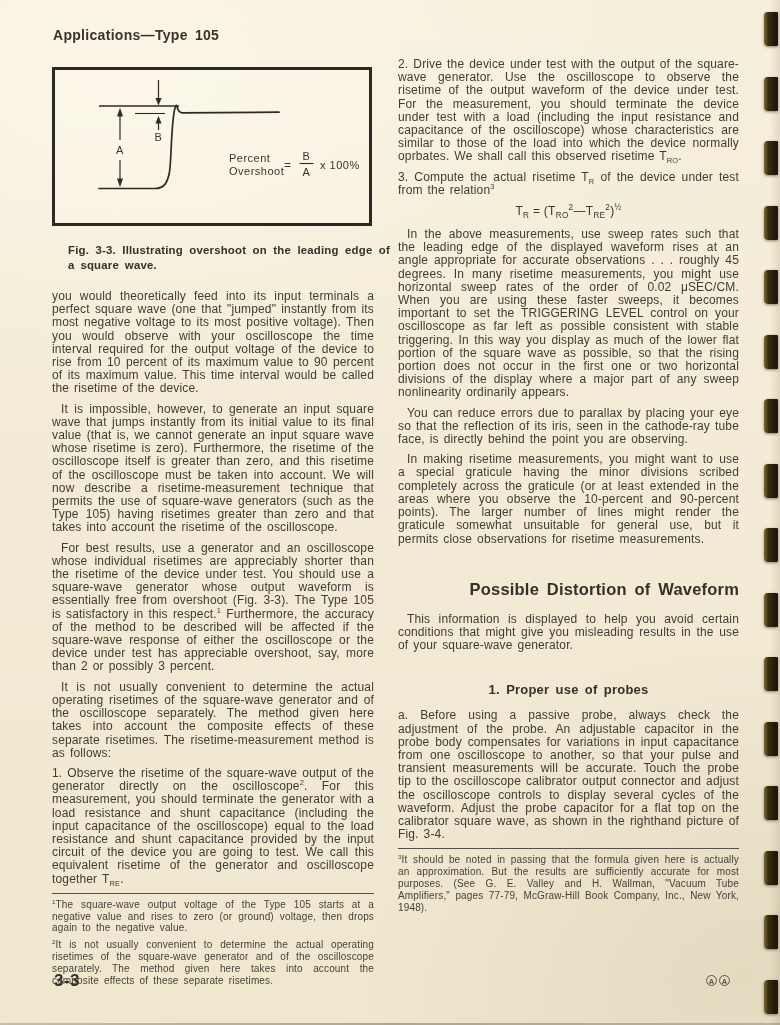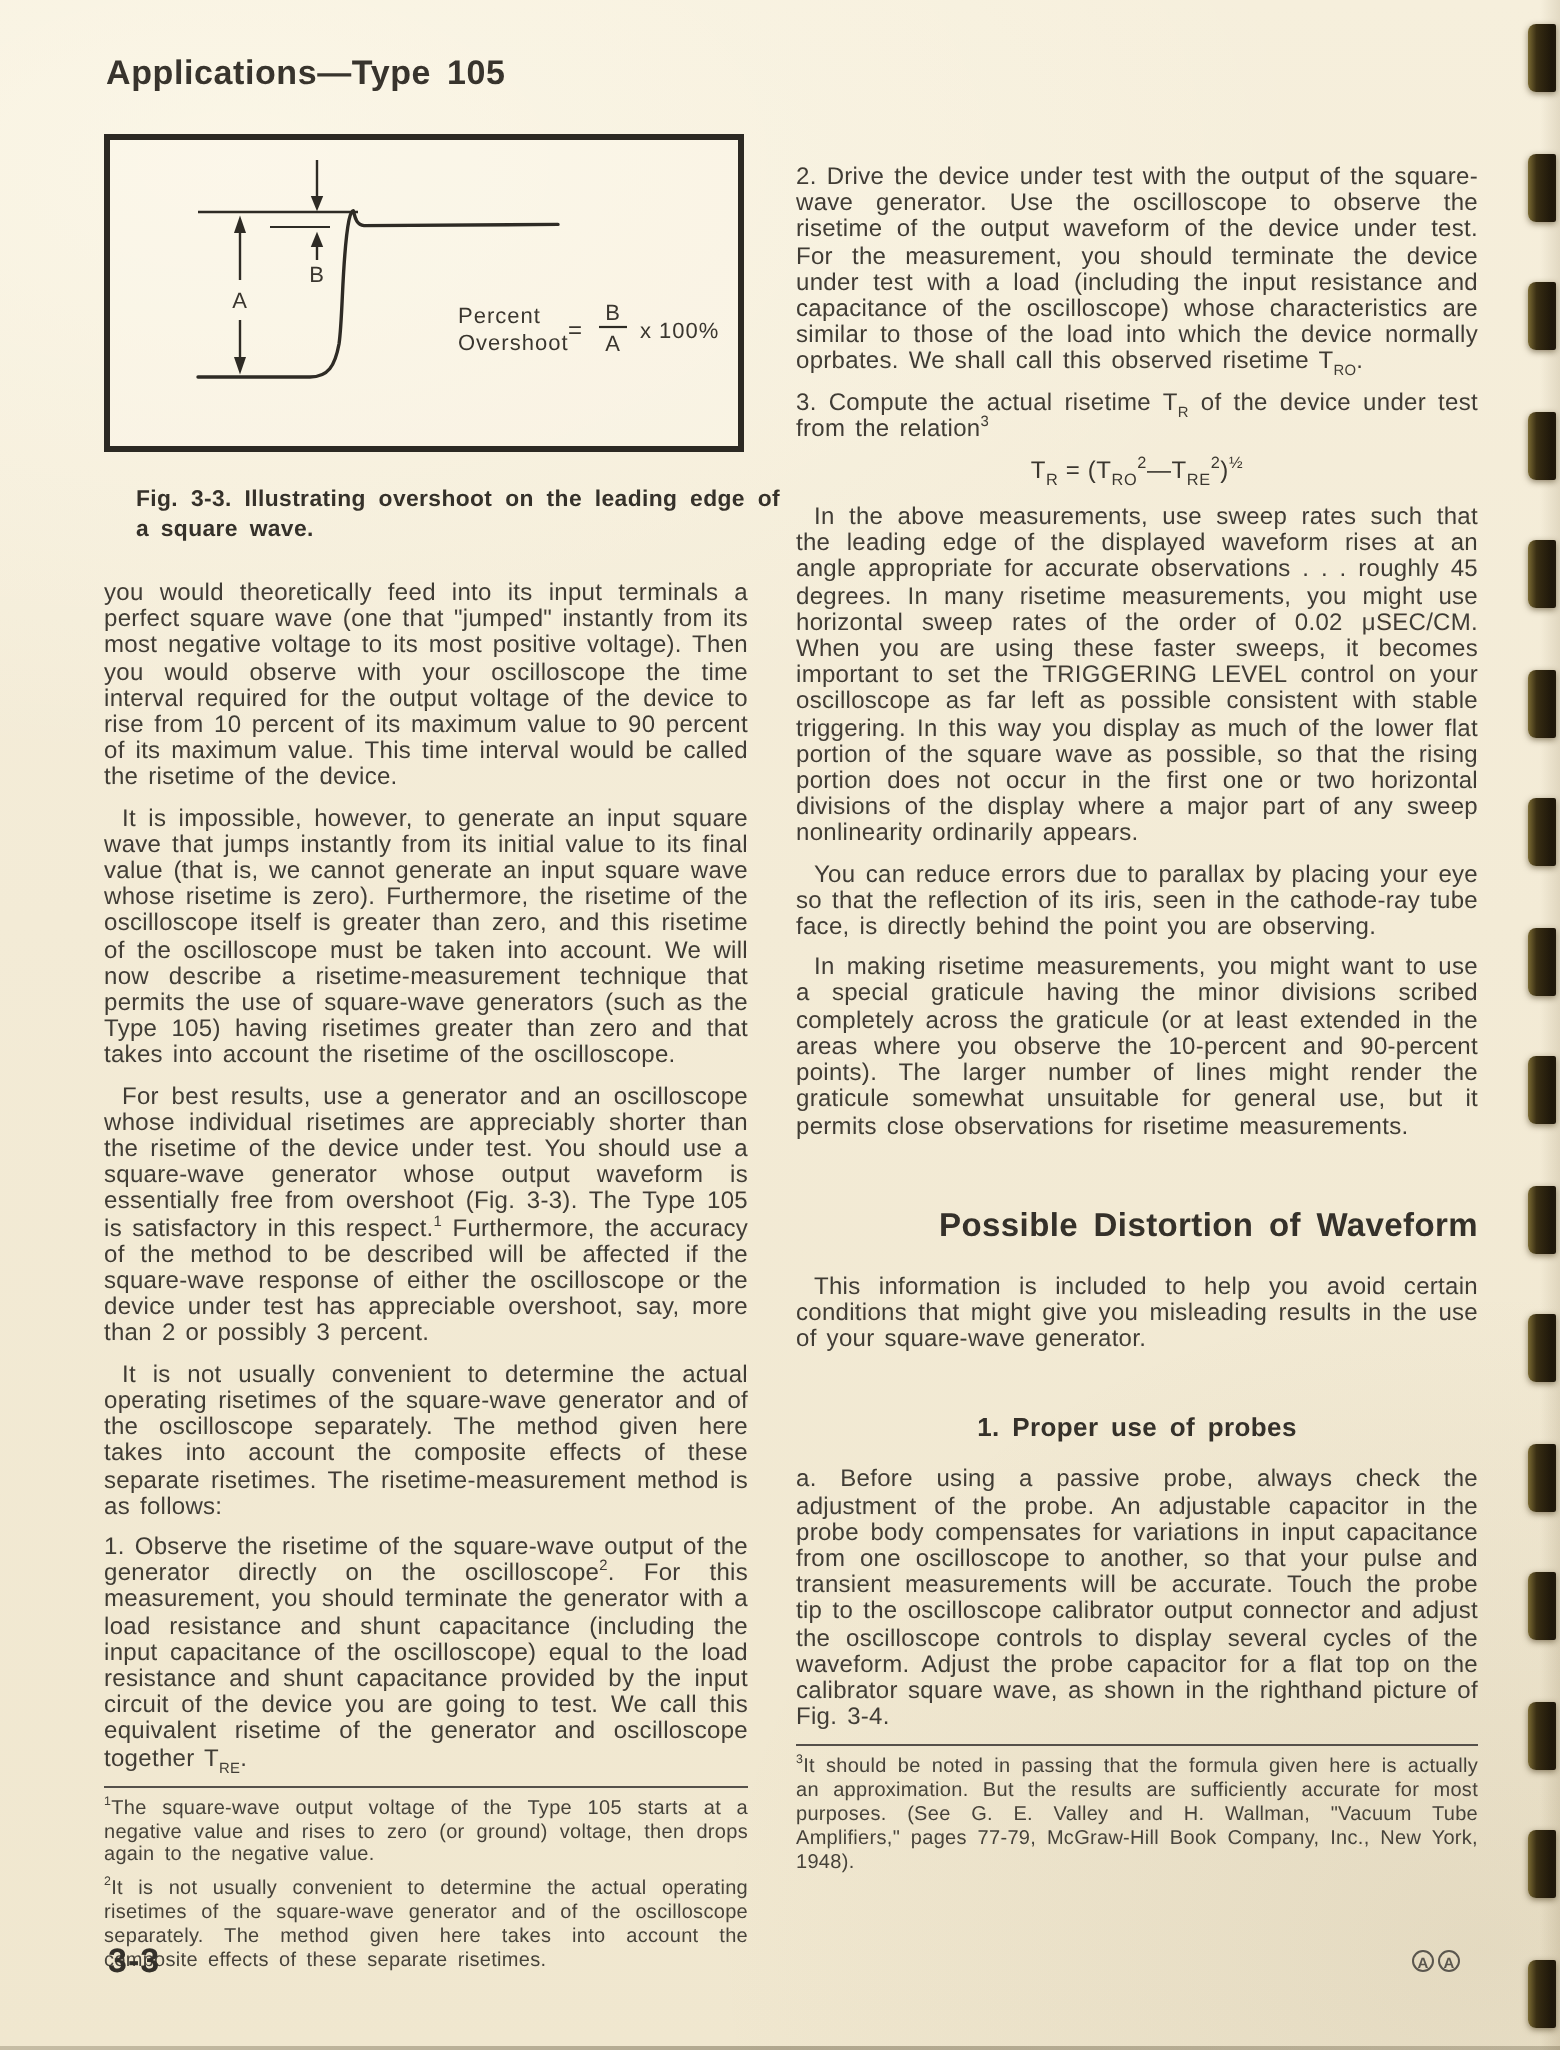"Applications—Type 105" .hdr { font-size: 17px -> 14px }
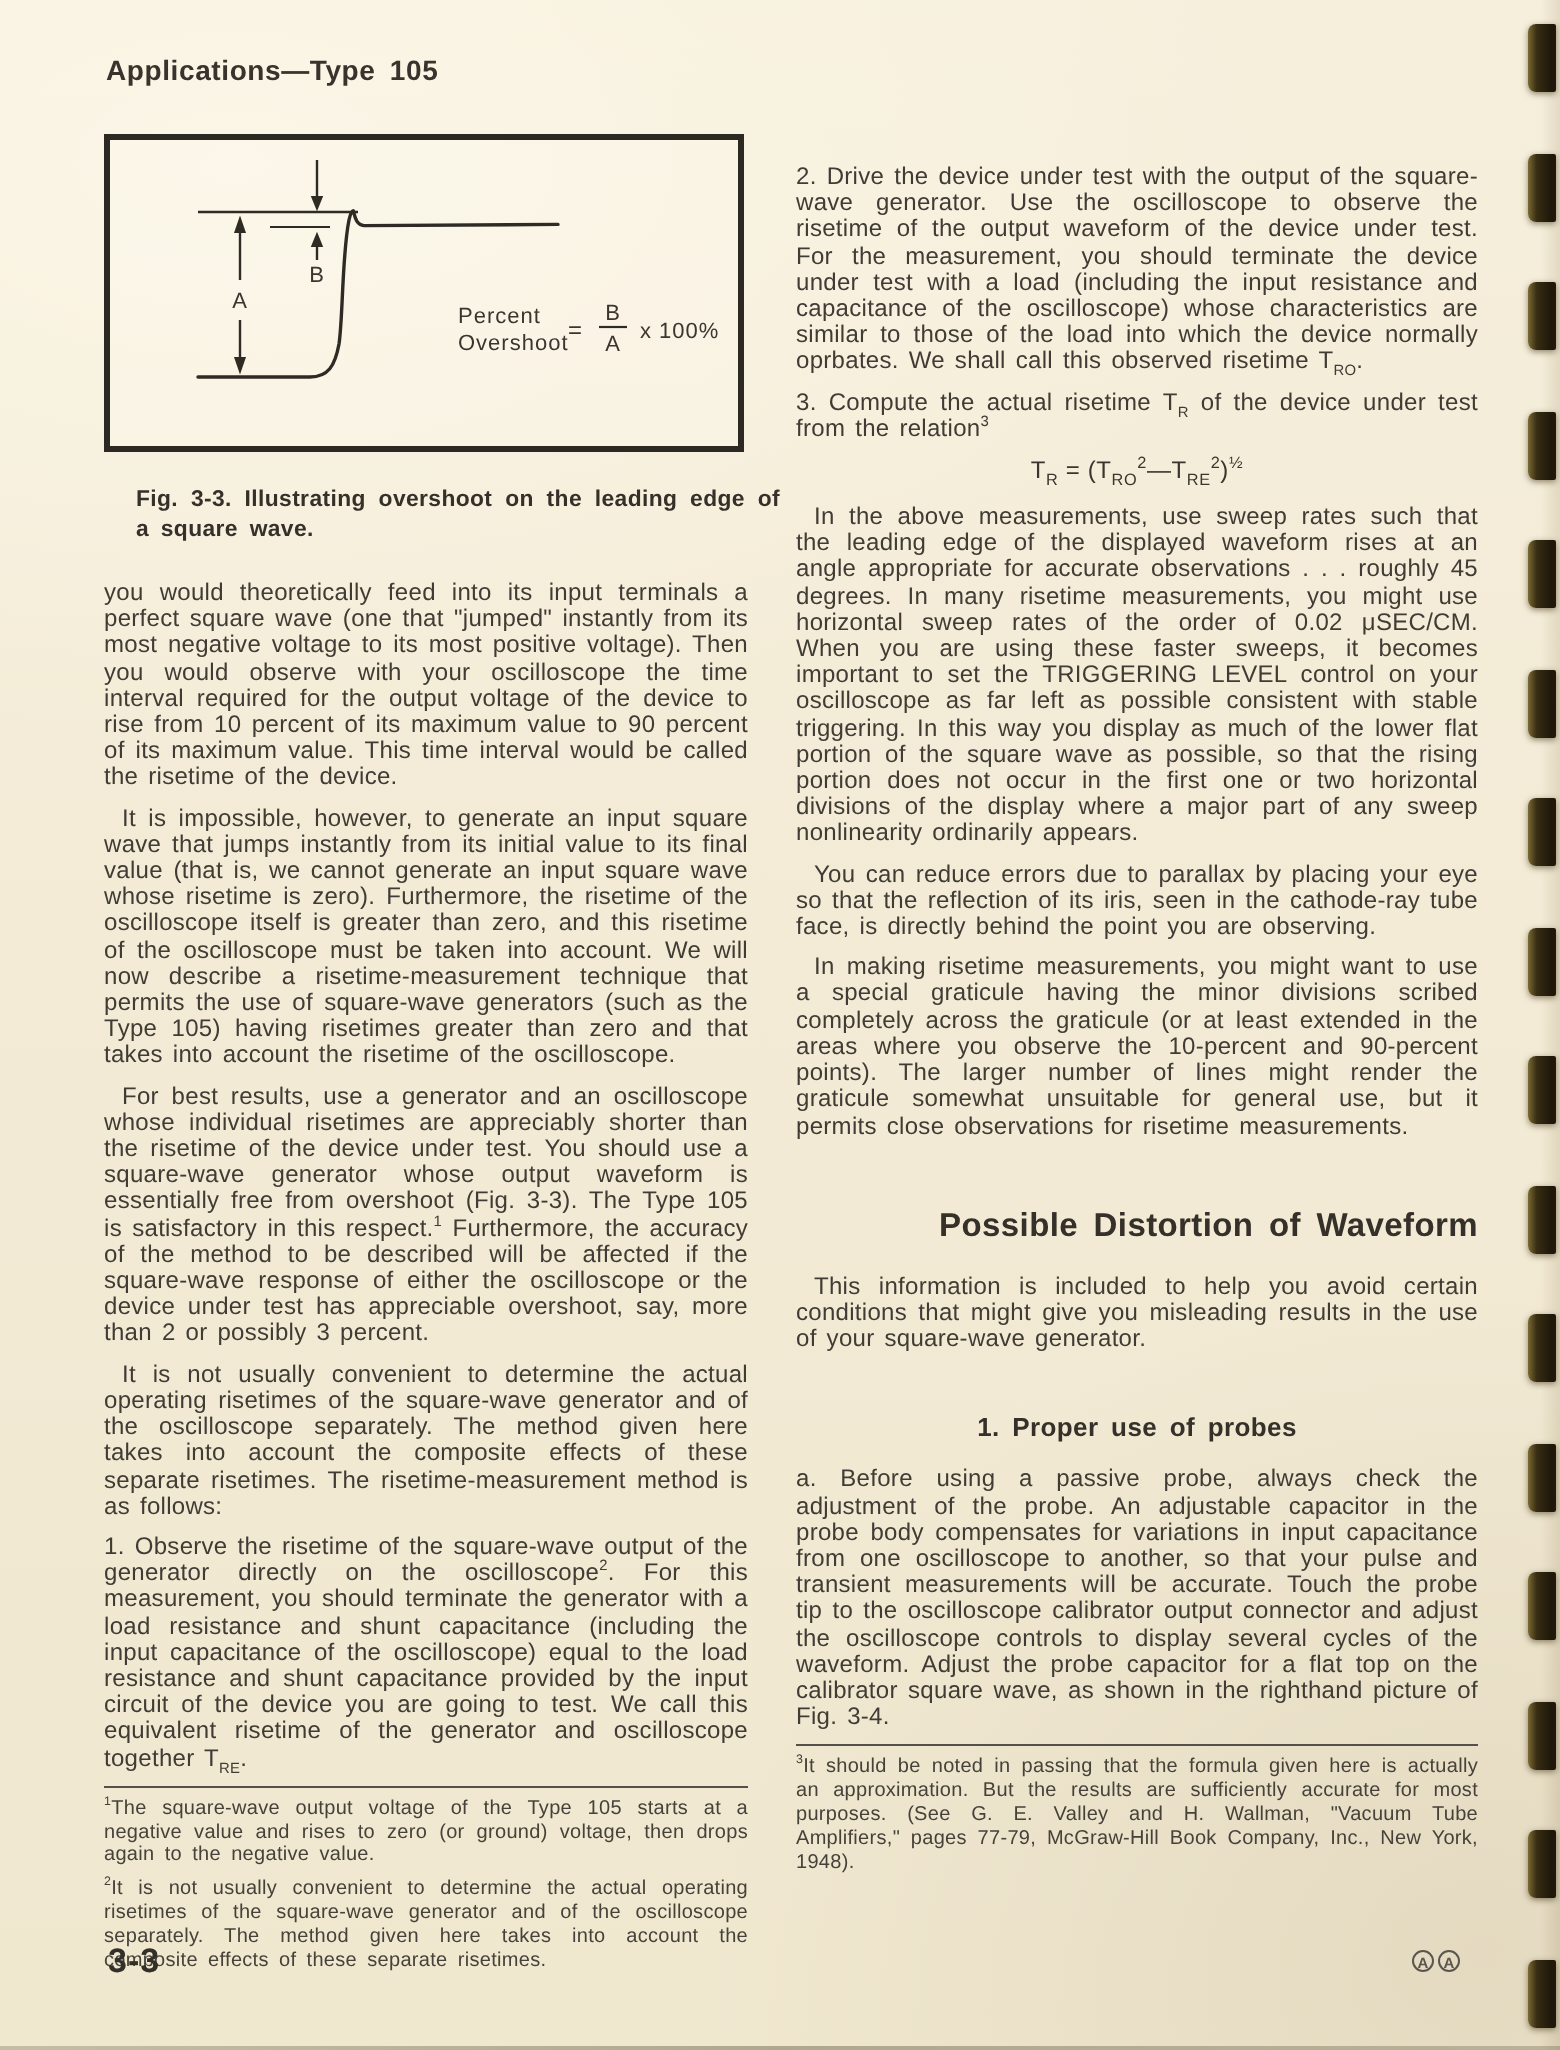"2. Drive the device under" .col.right { margin-top: 24px -> none }
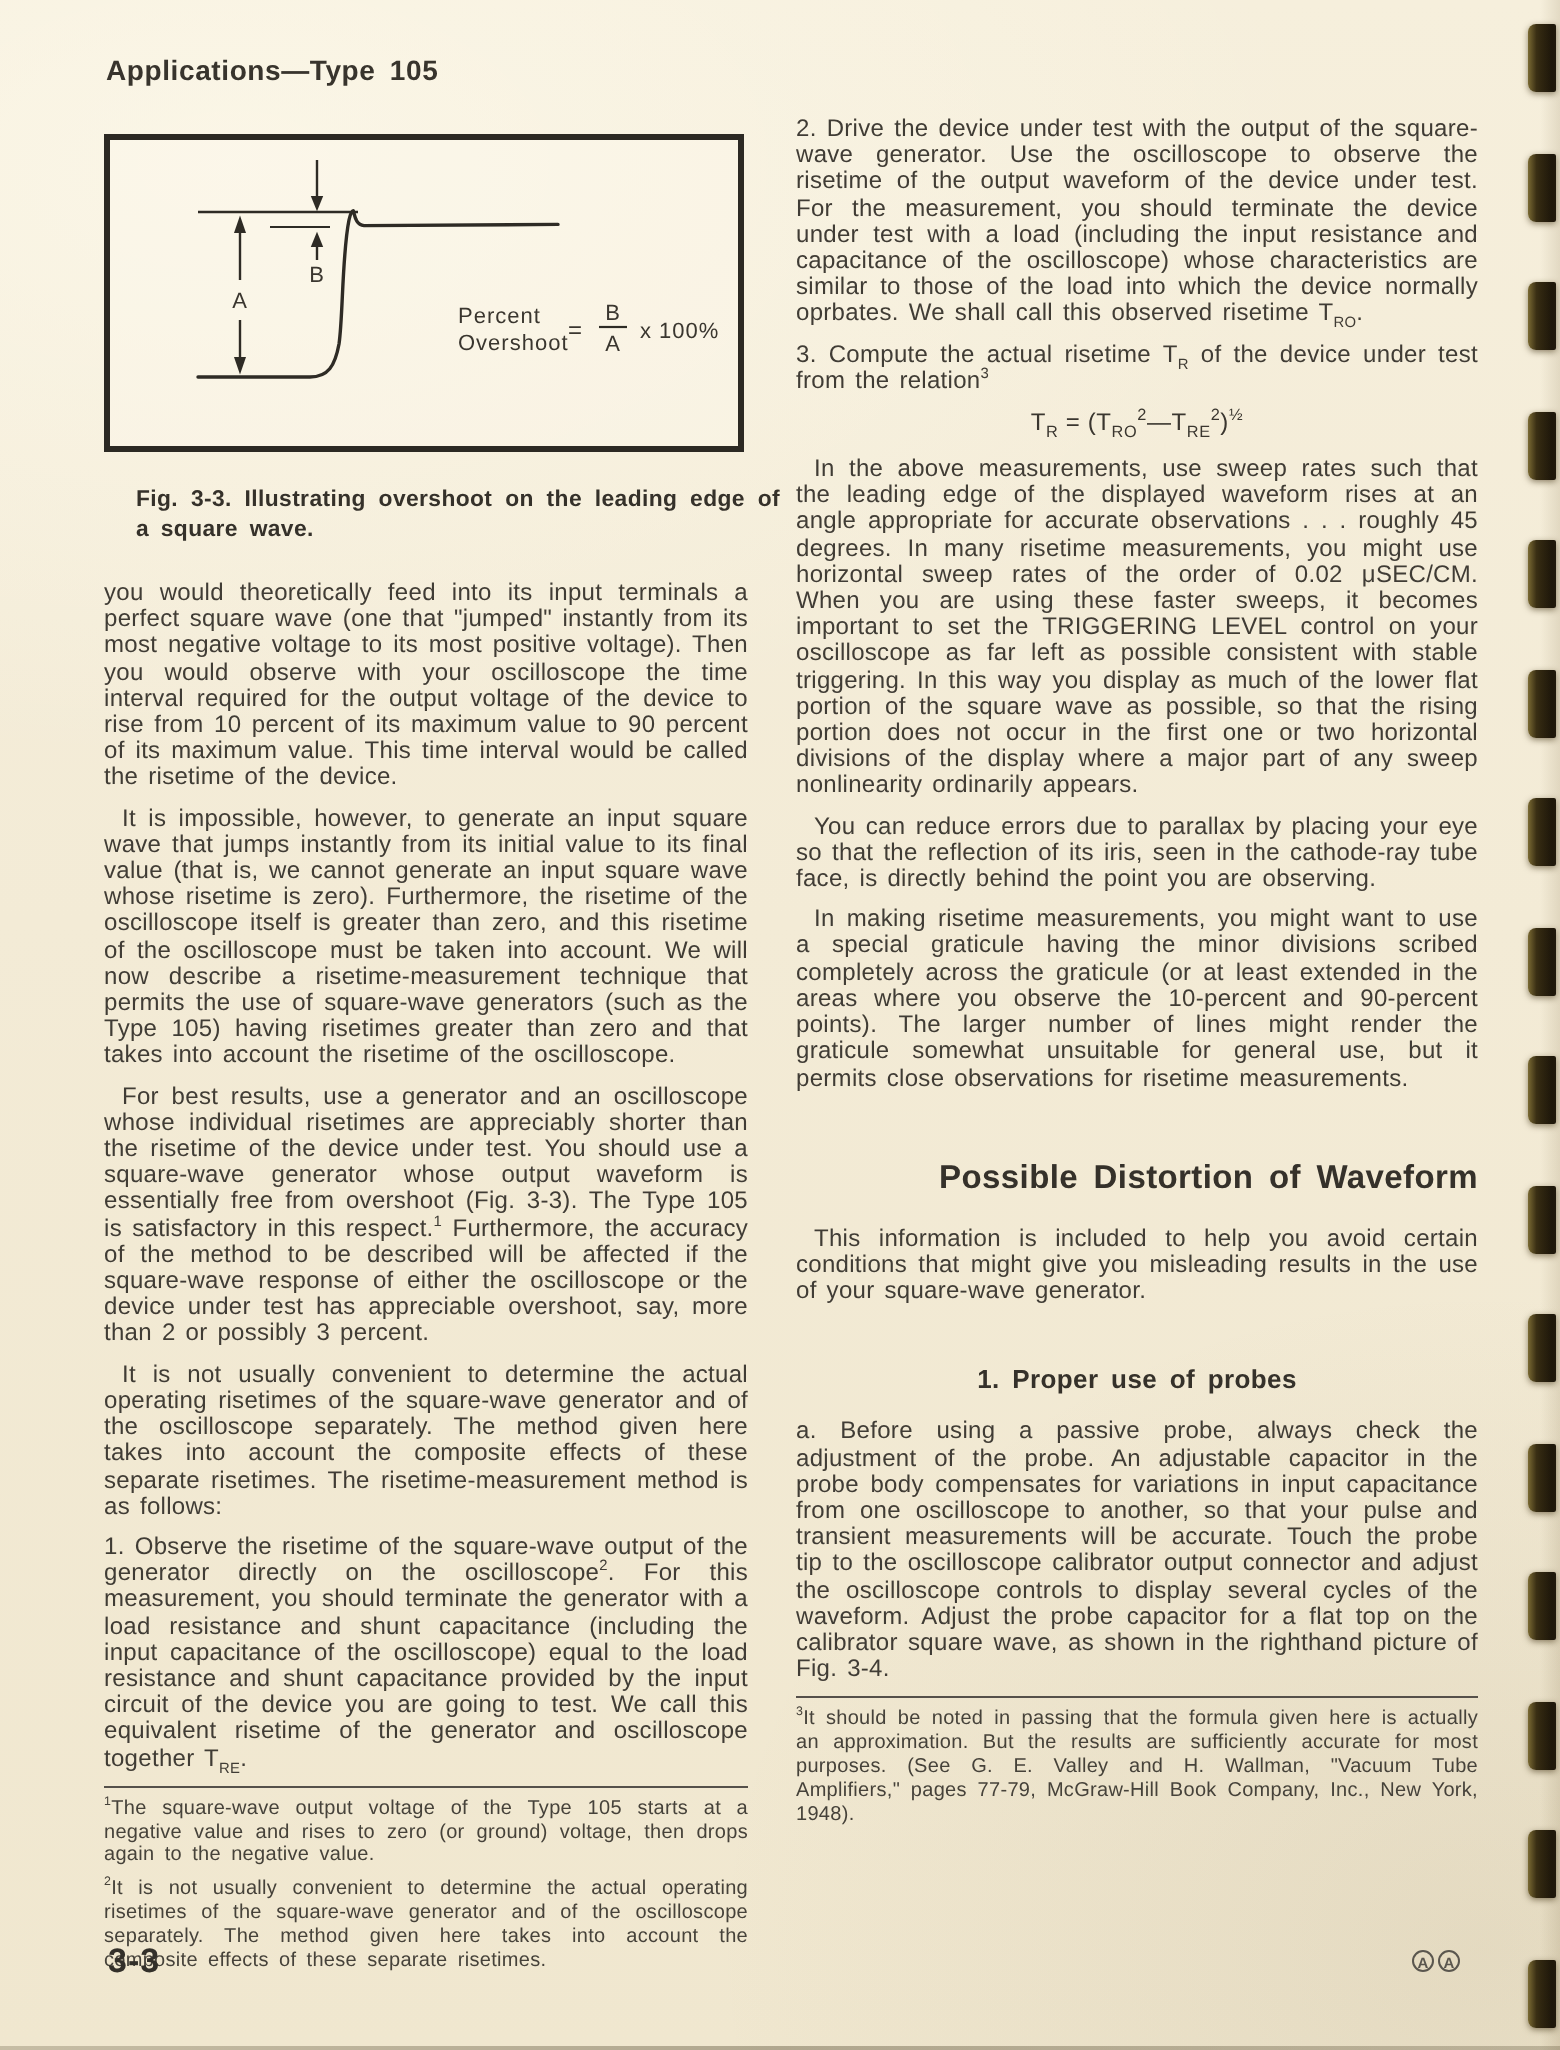"This information is included to" p.ind { text: included -> displayed }
